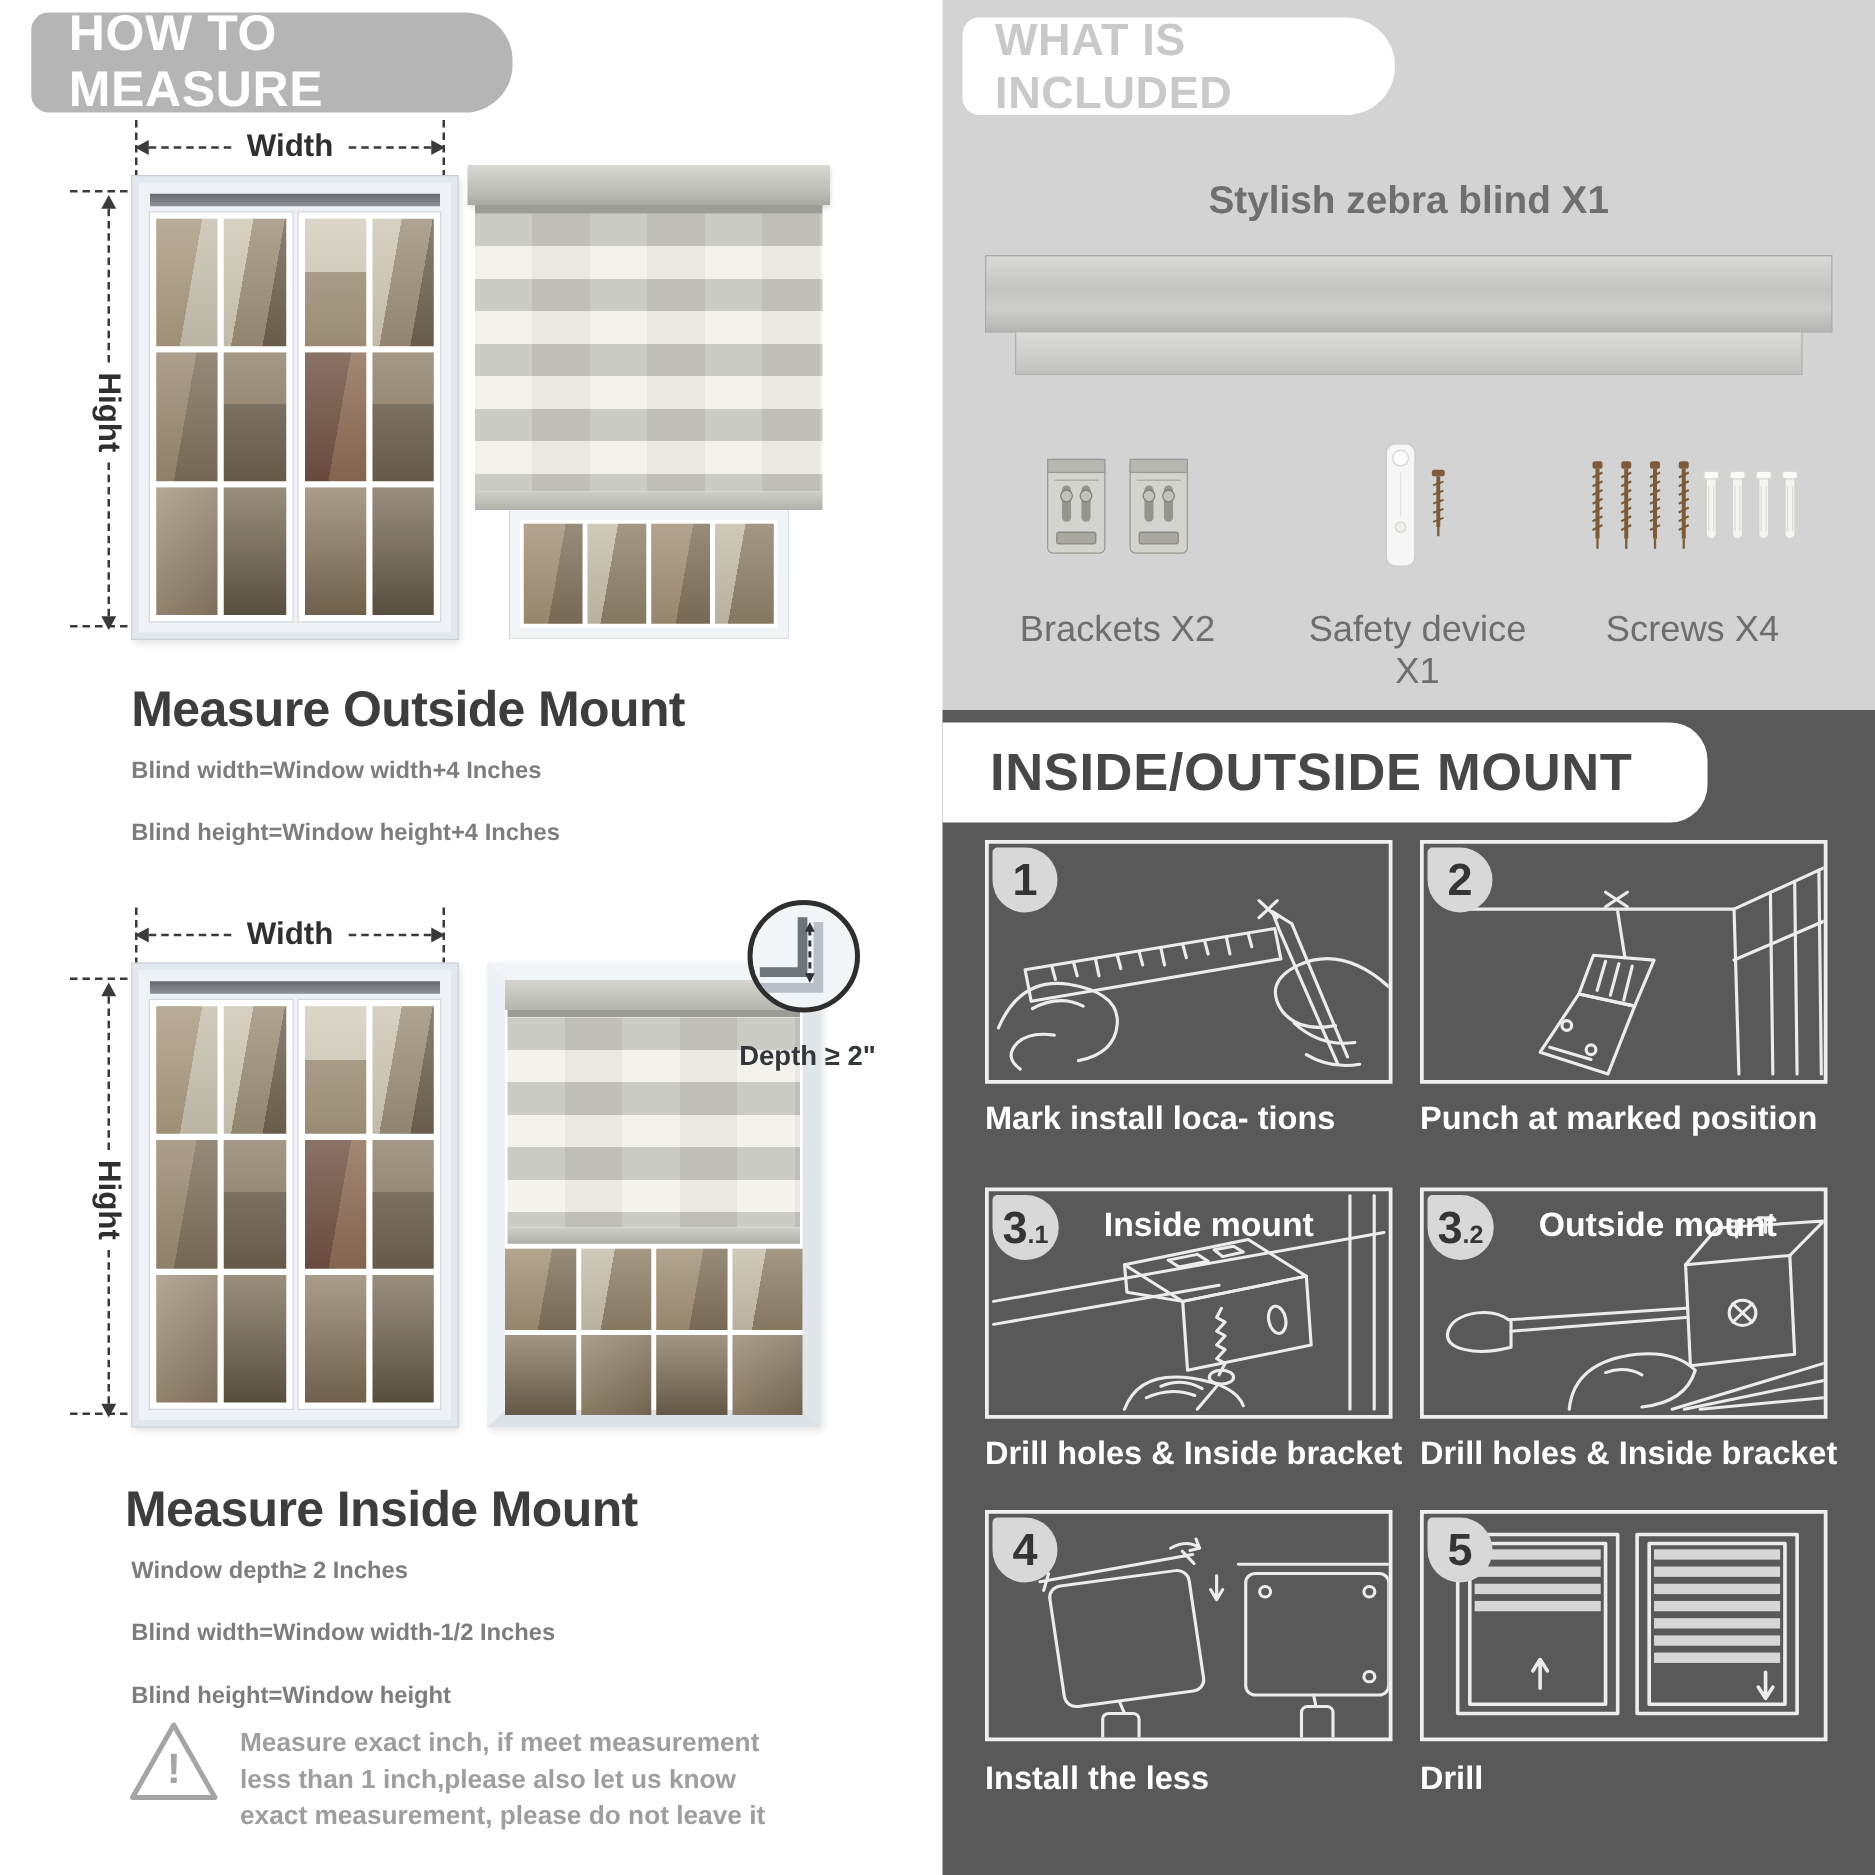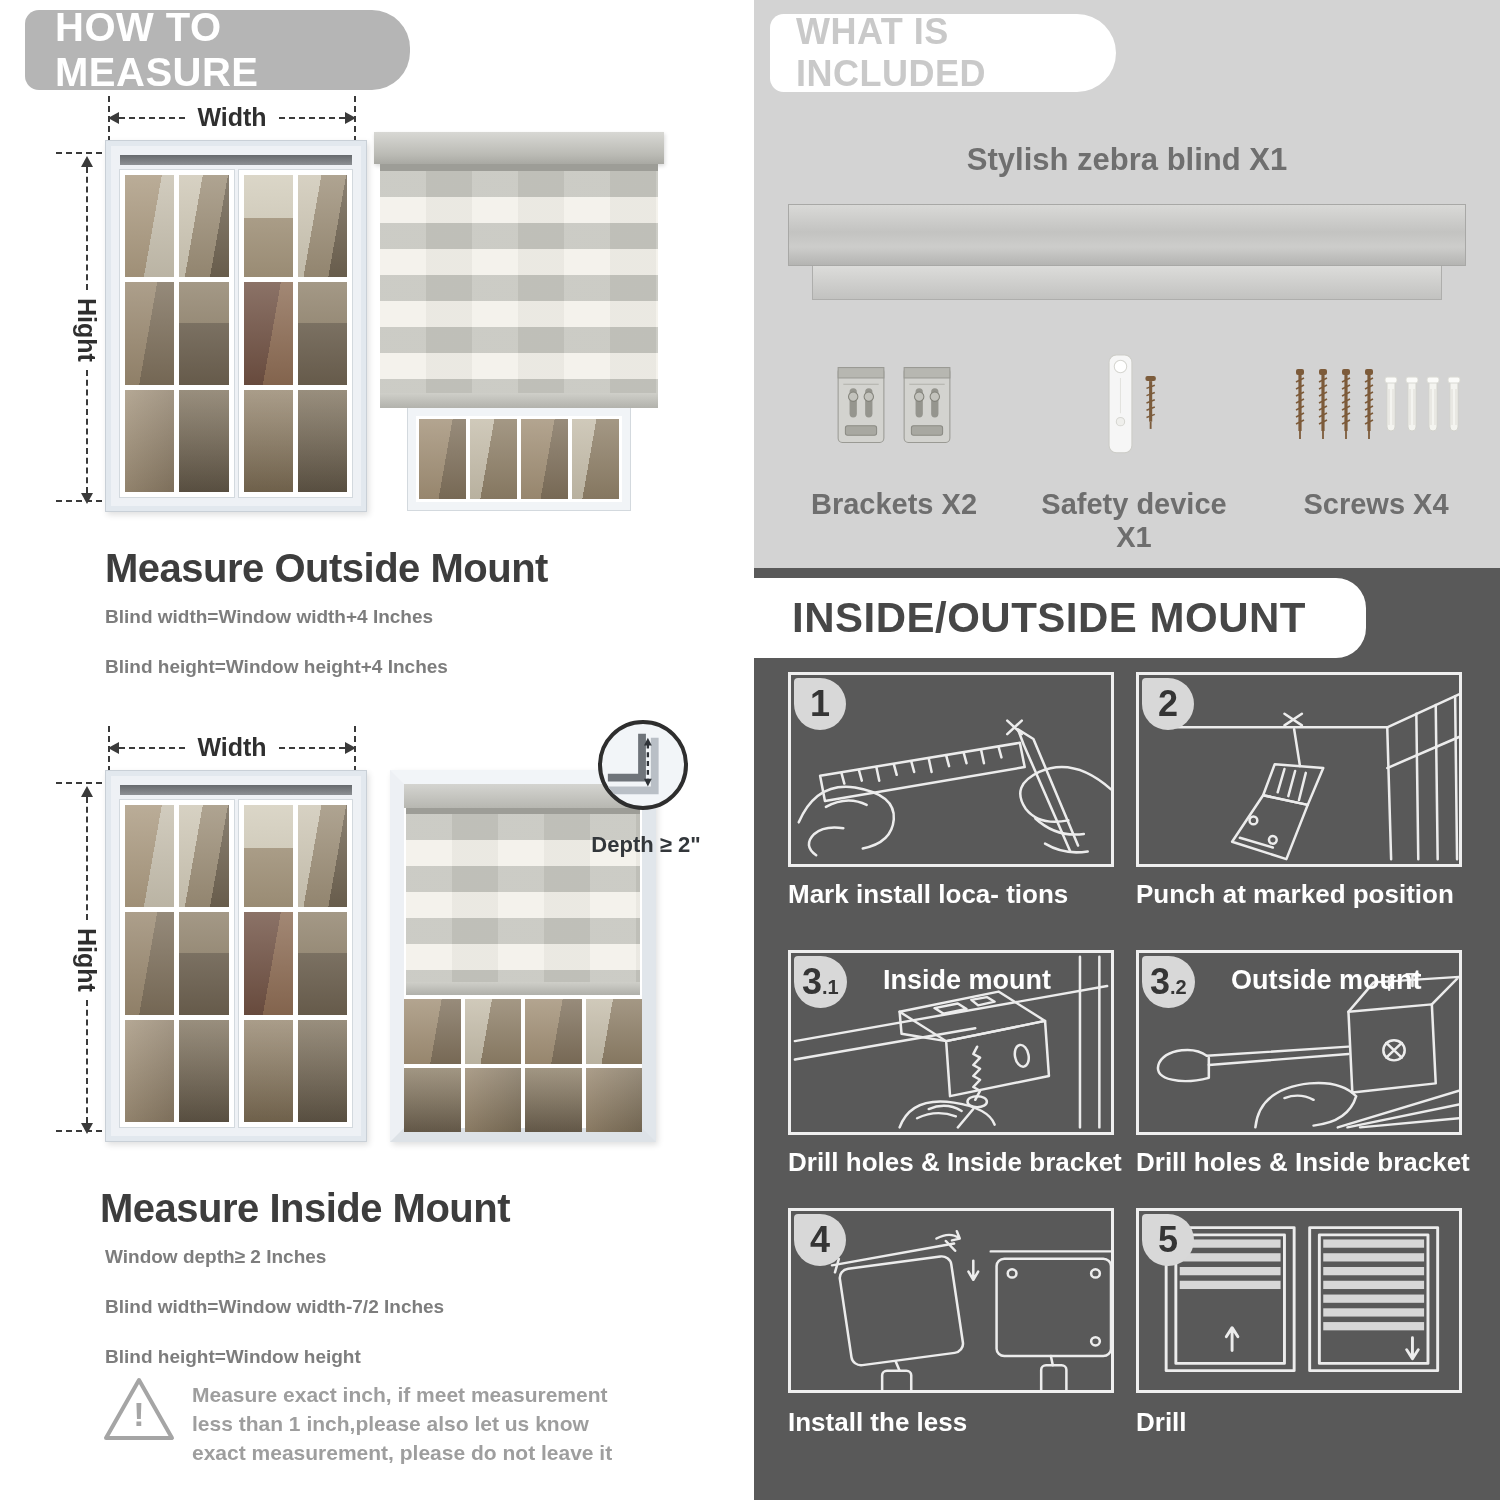"Brackets X2" .item-label { font-weight: bold -> normal }
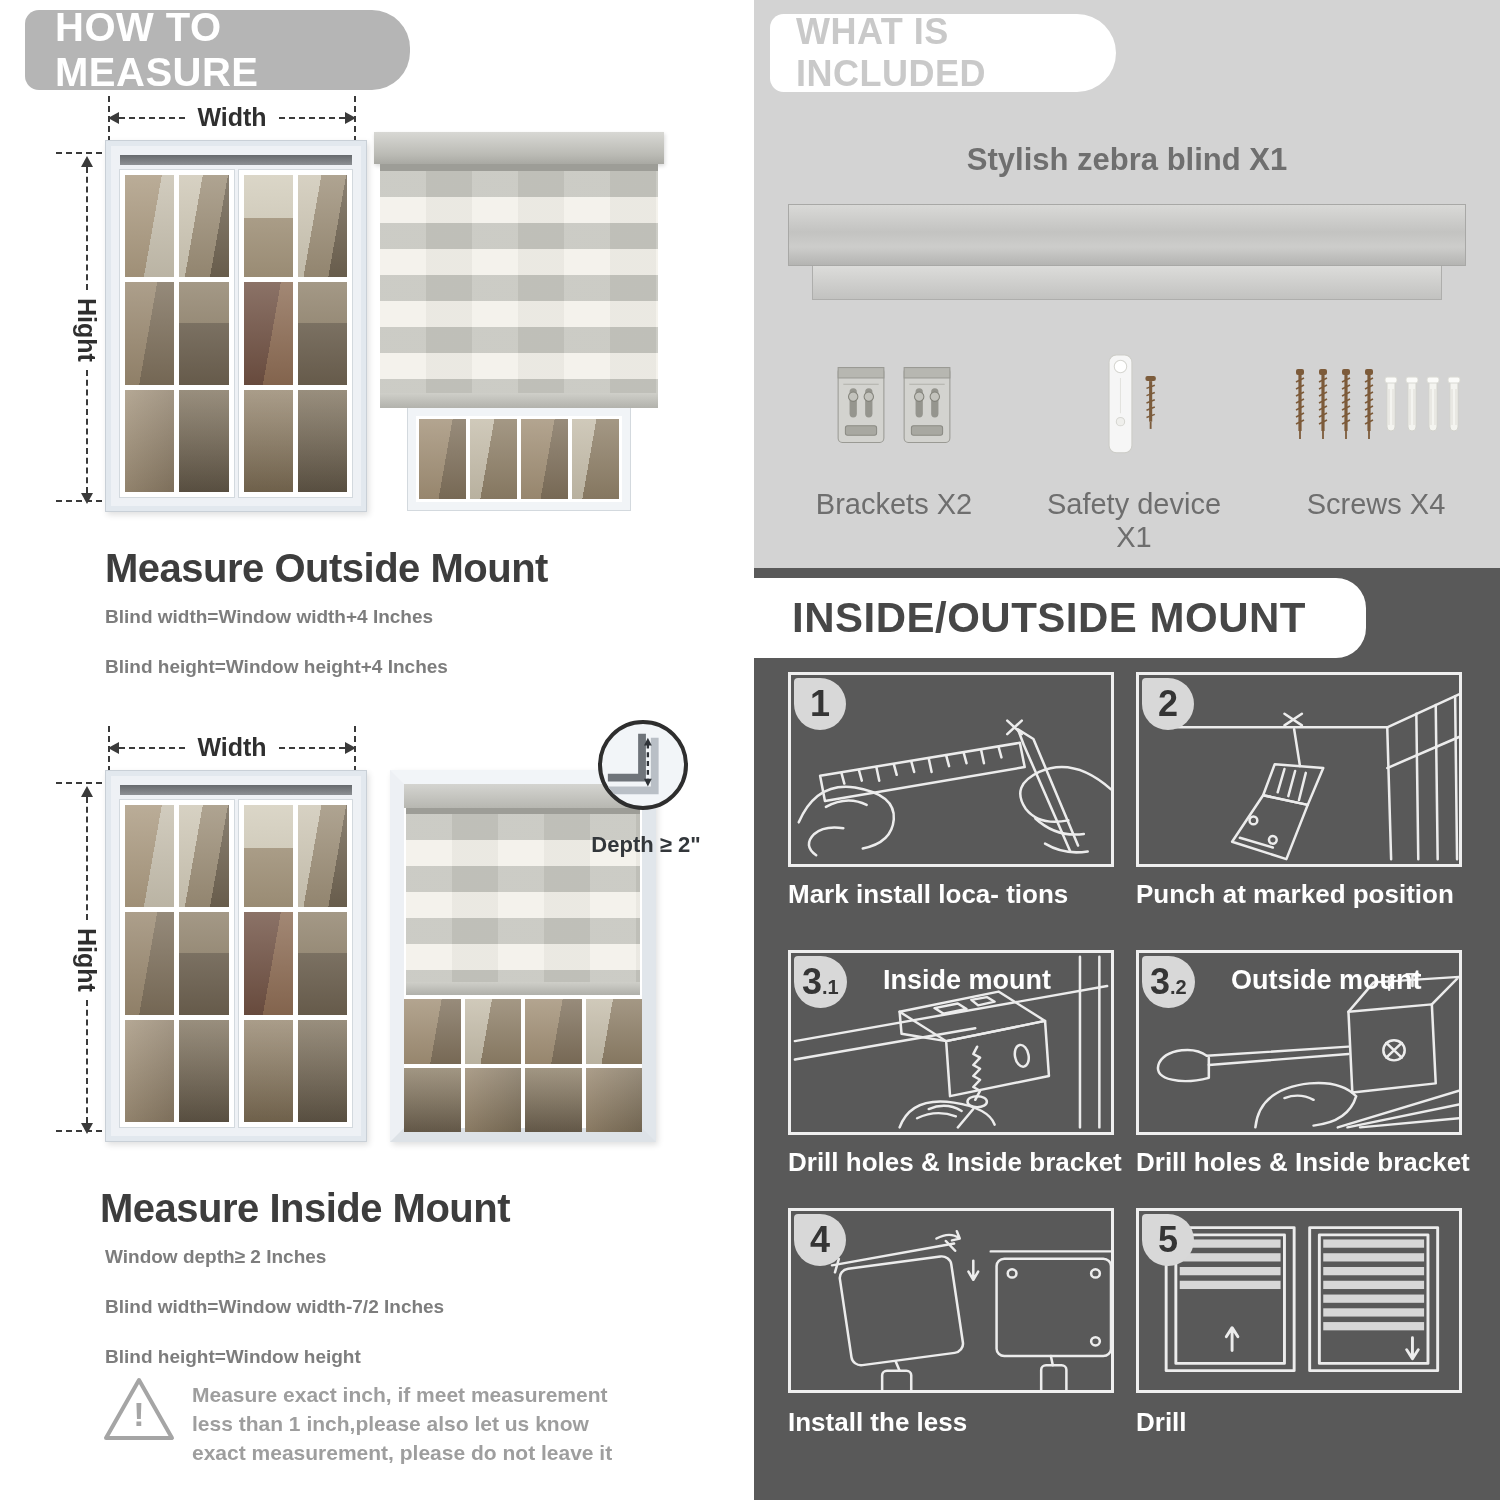"Screws X4" div.item-group { left: 512px -> 490px }
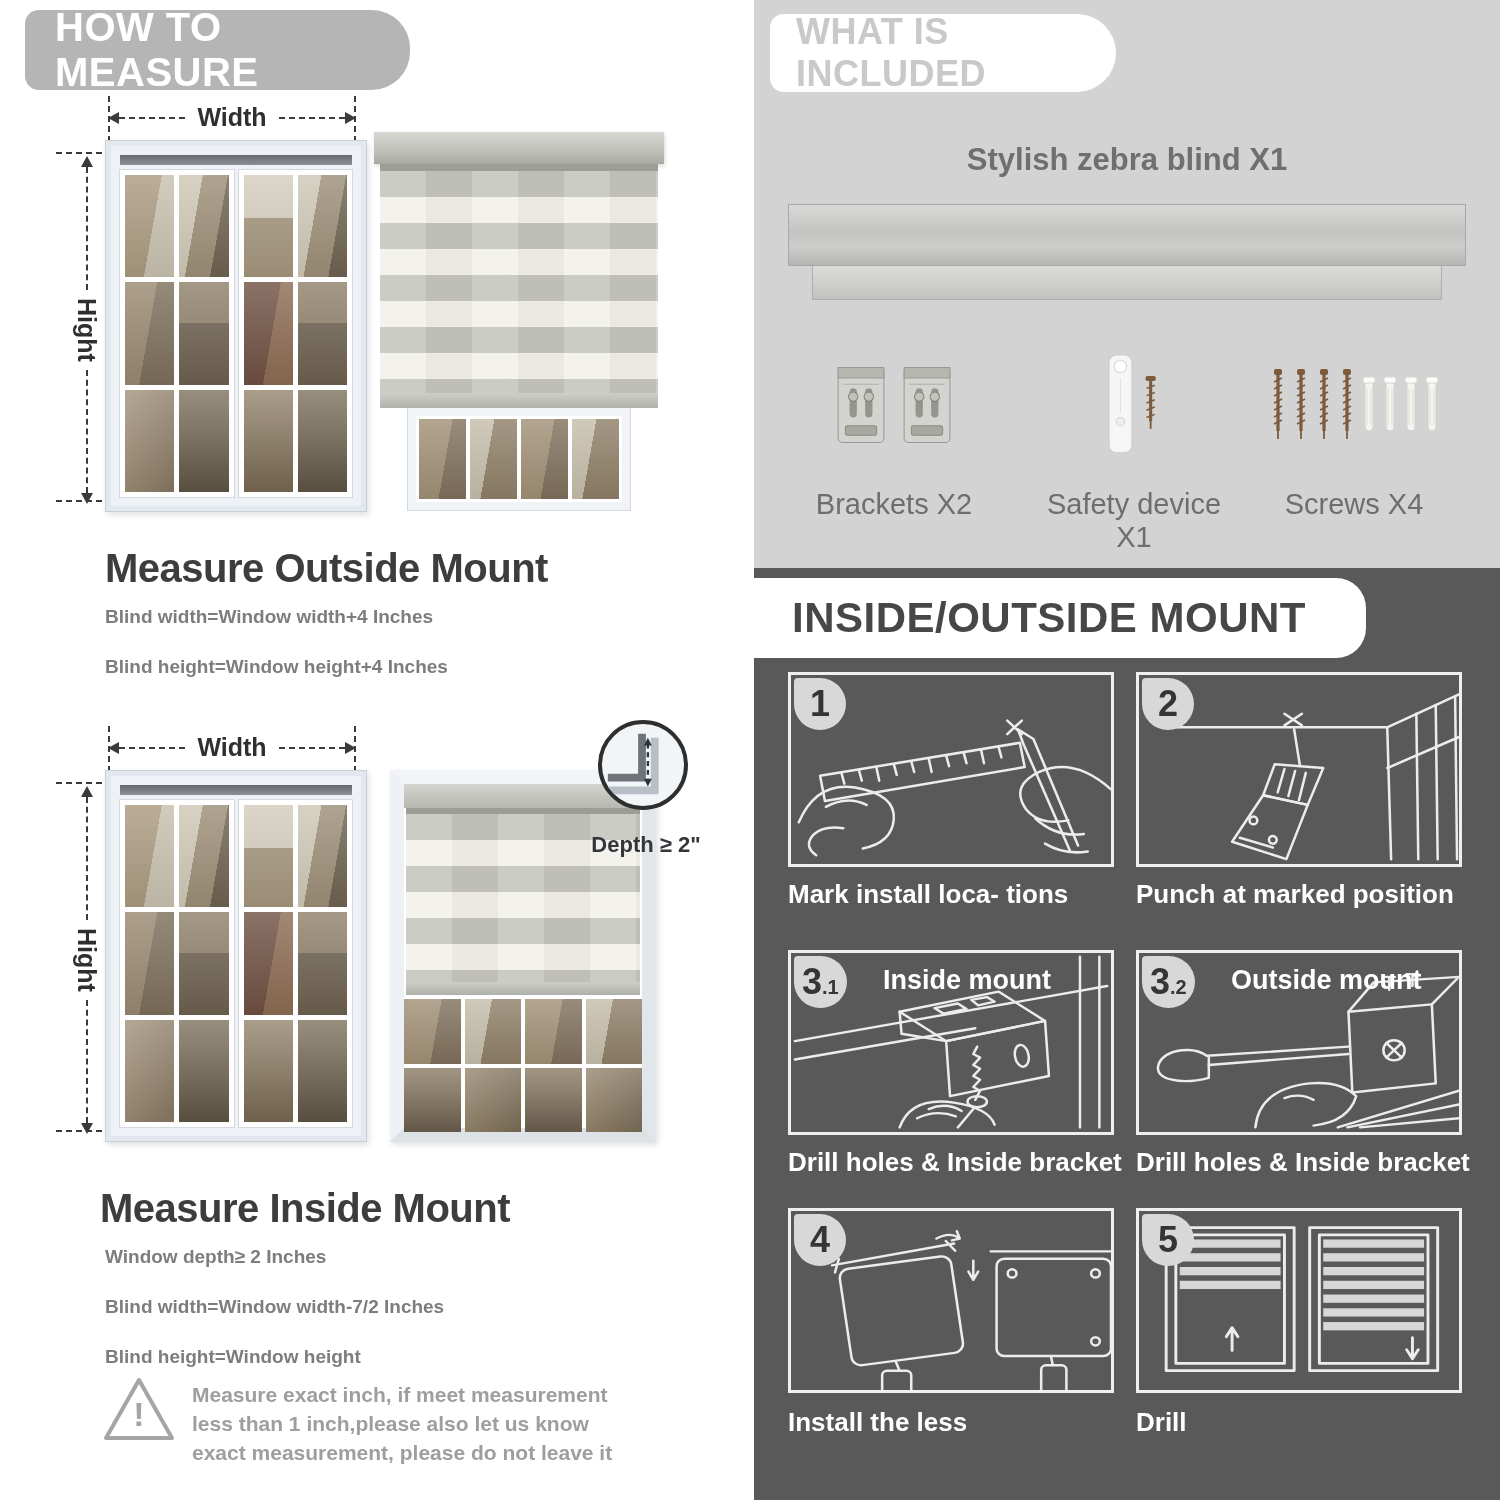"Blind width=Window width-7/2 Inches" div { text: width-7/2 -> width-1/2 }
